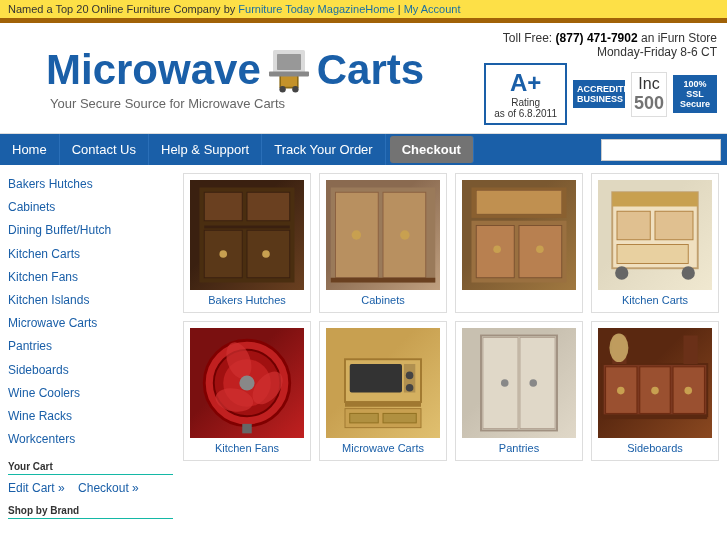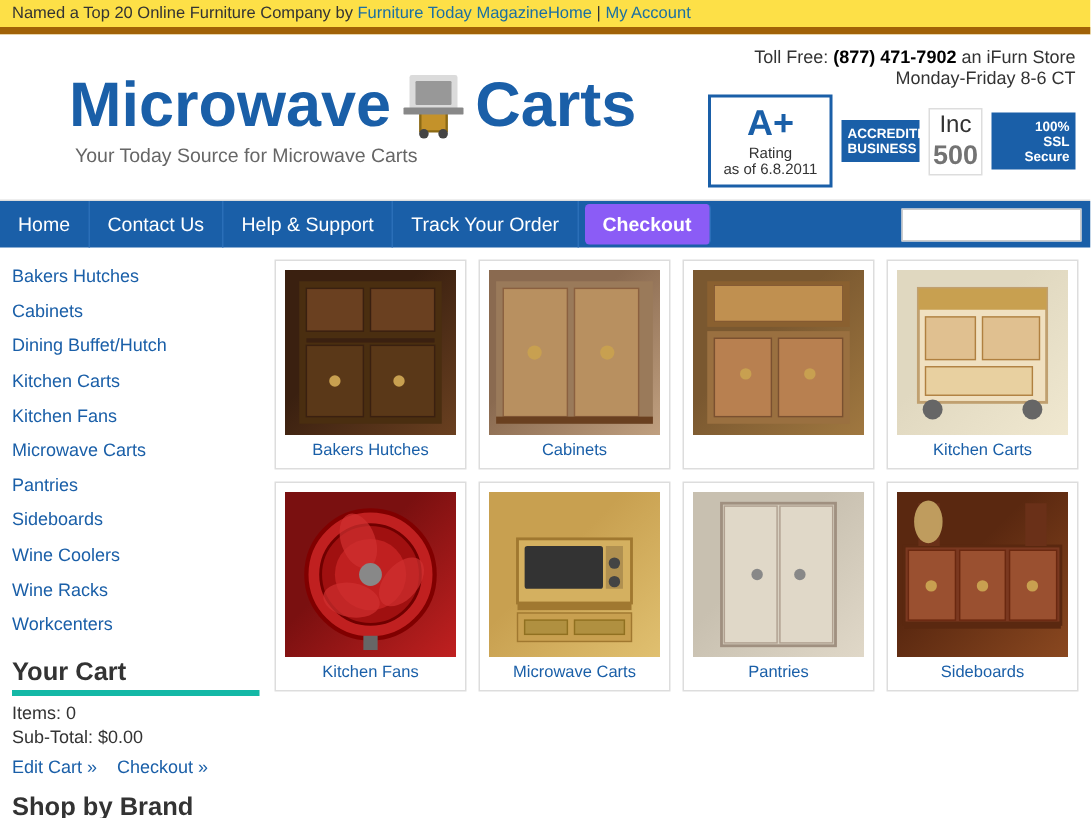"100%" #ssl-badge { text-align: right -> center; width: 56px -> 44px }
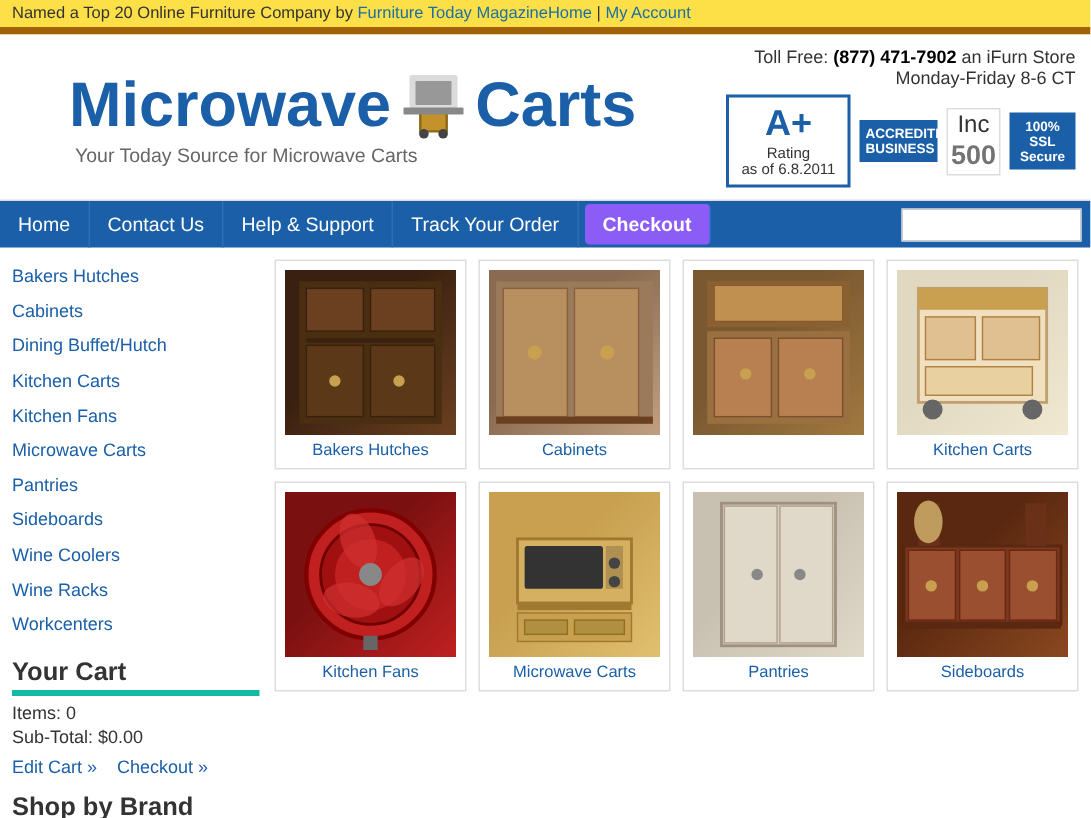"Your Today Source for Microwave" div { text: Today -> Secure }
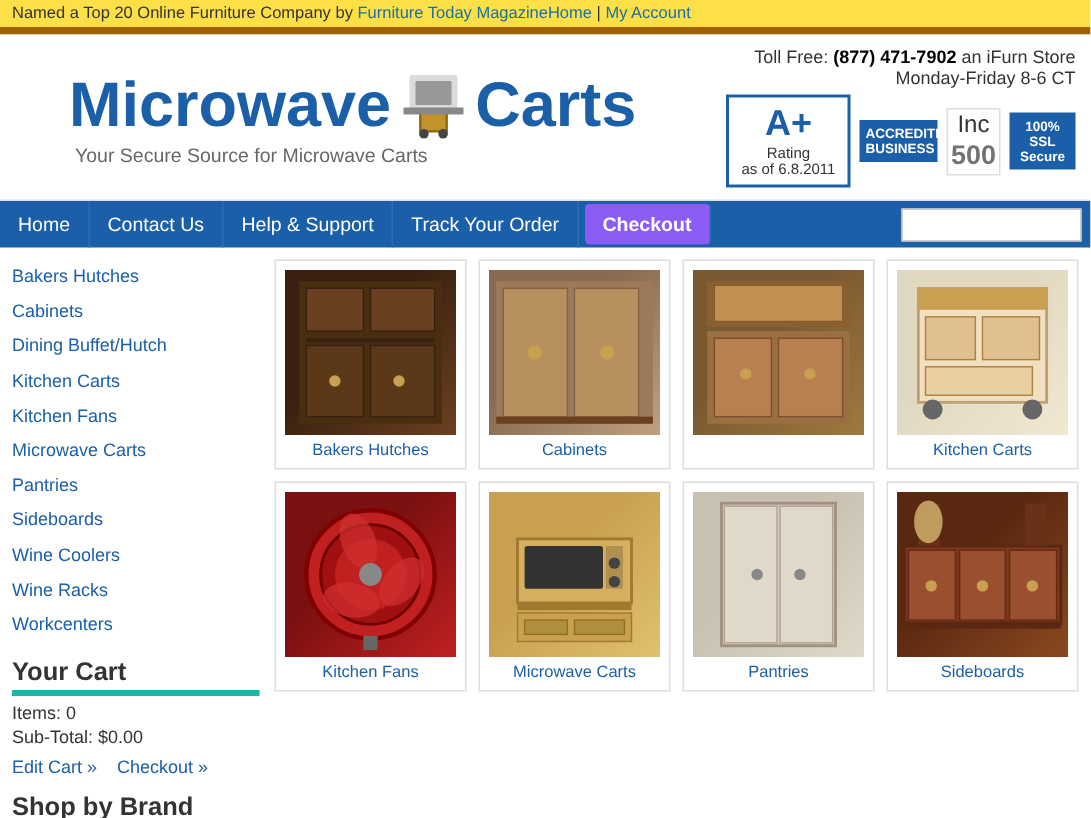"Checkout" #nav .checkout-btn { background: #8b5cf6 -> #737373 }
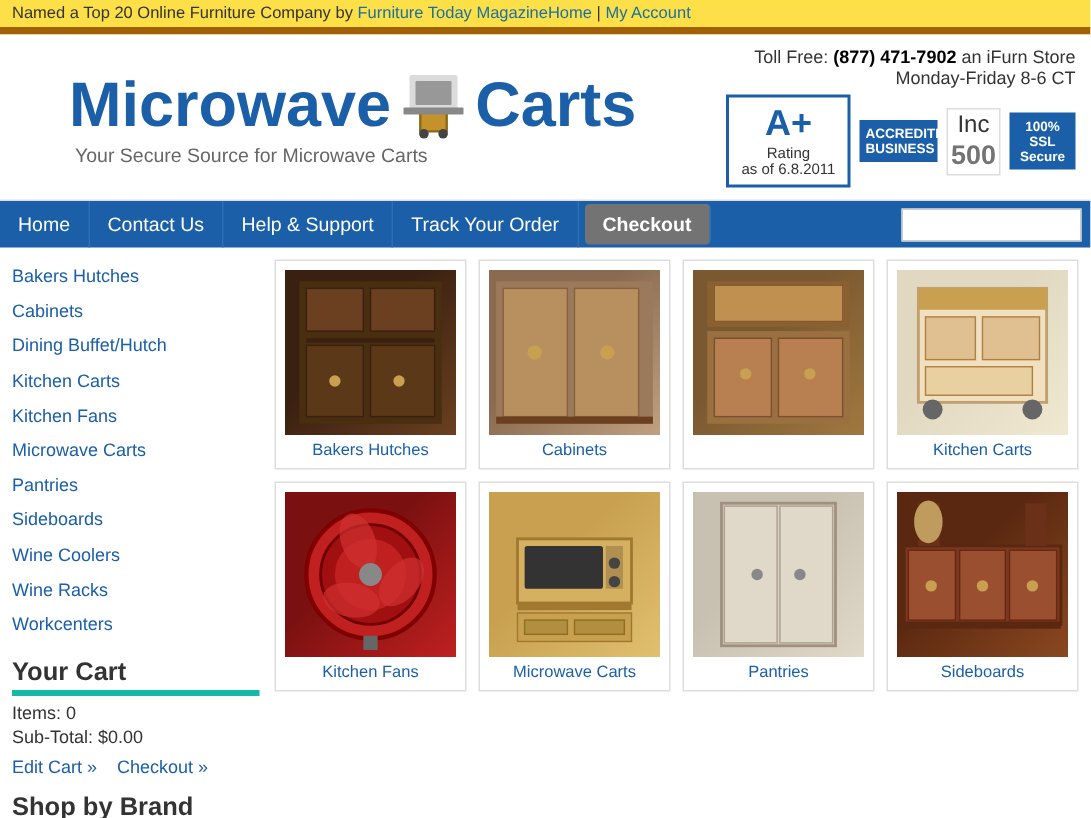"Kitchen Islands" a { html: none -> <a>Kitchen Islands</a> }
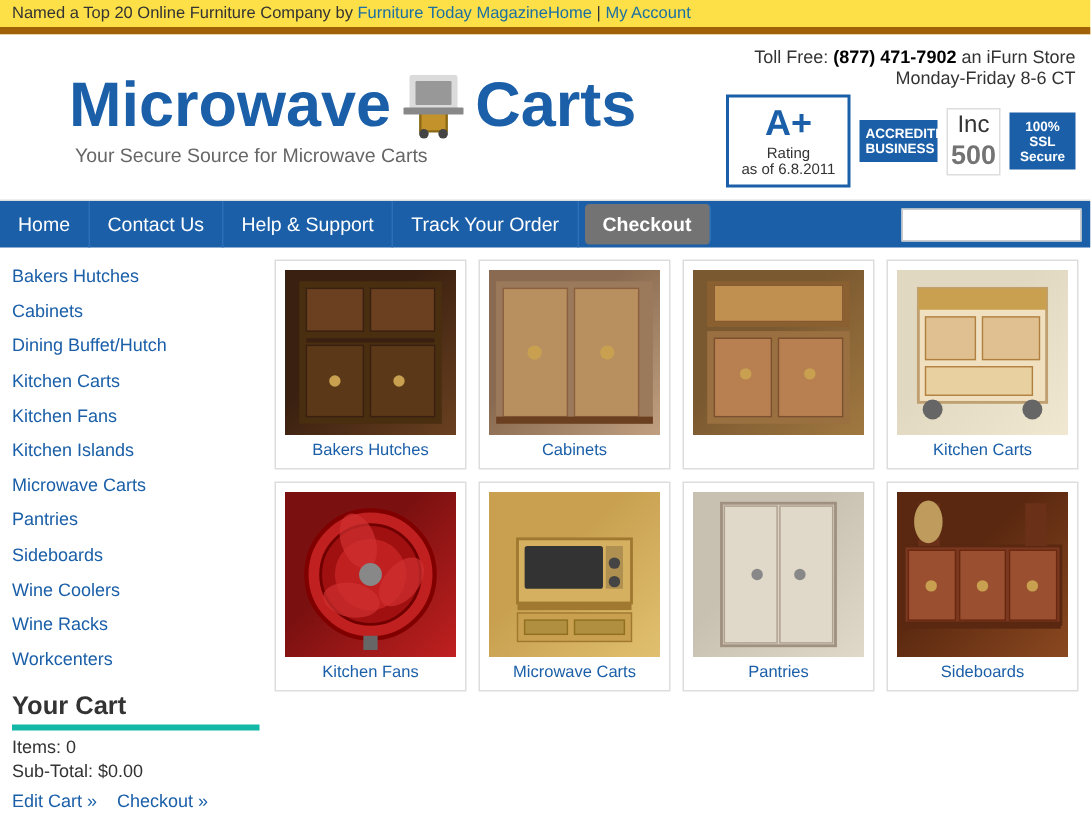"Your Cart" .sidebar-section-title { border-bottom: 4px solid #14b8a6 -> 1px solid #14b8a6; font-size: 17px -> 10px }
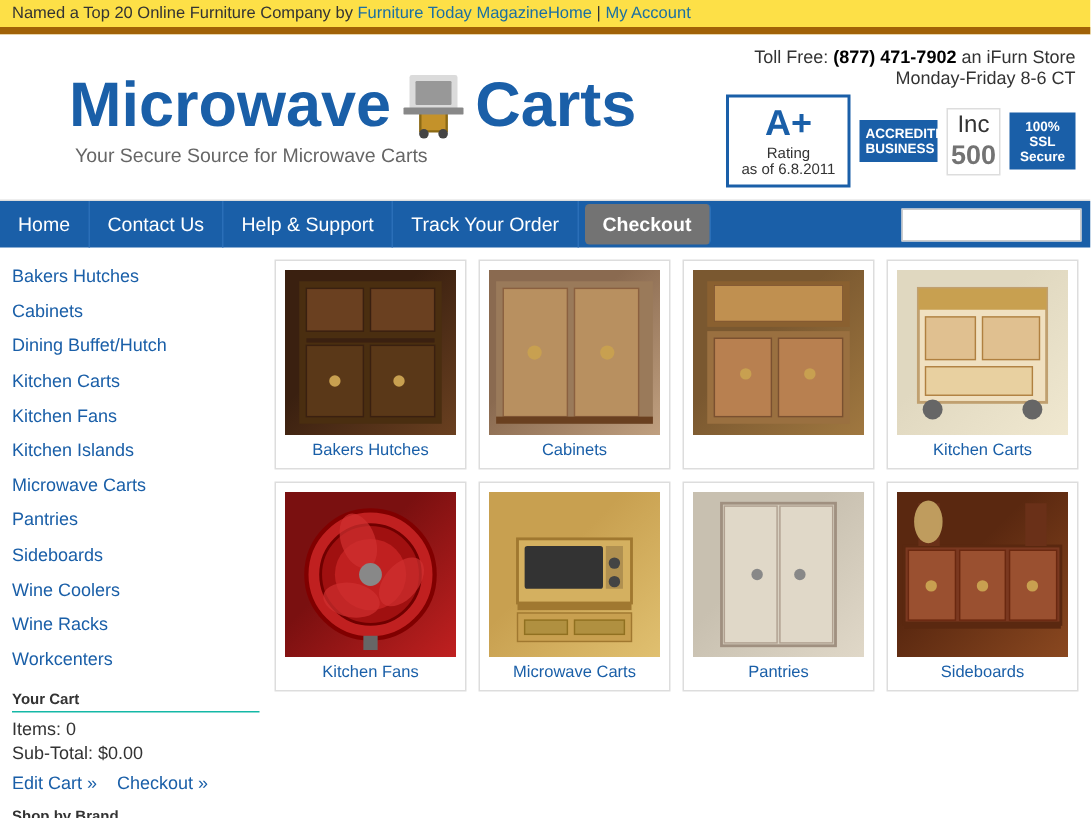"Items: 0" div { html: <div> <p><span>Items:</span> <span>0</span></p> <p><span>Sub-Total:</span> <span>$0.00</span></p> </div> -> none }
